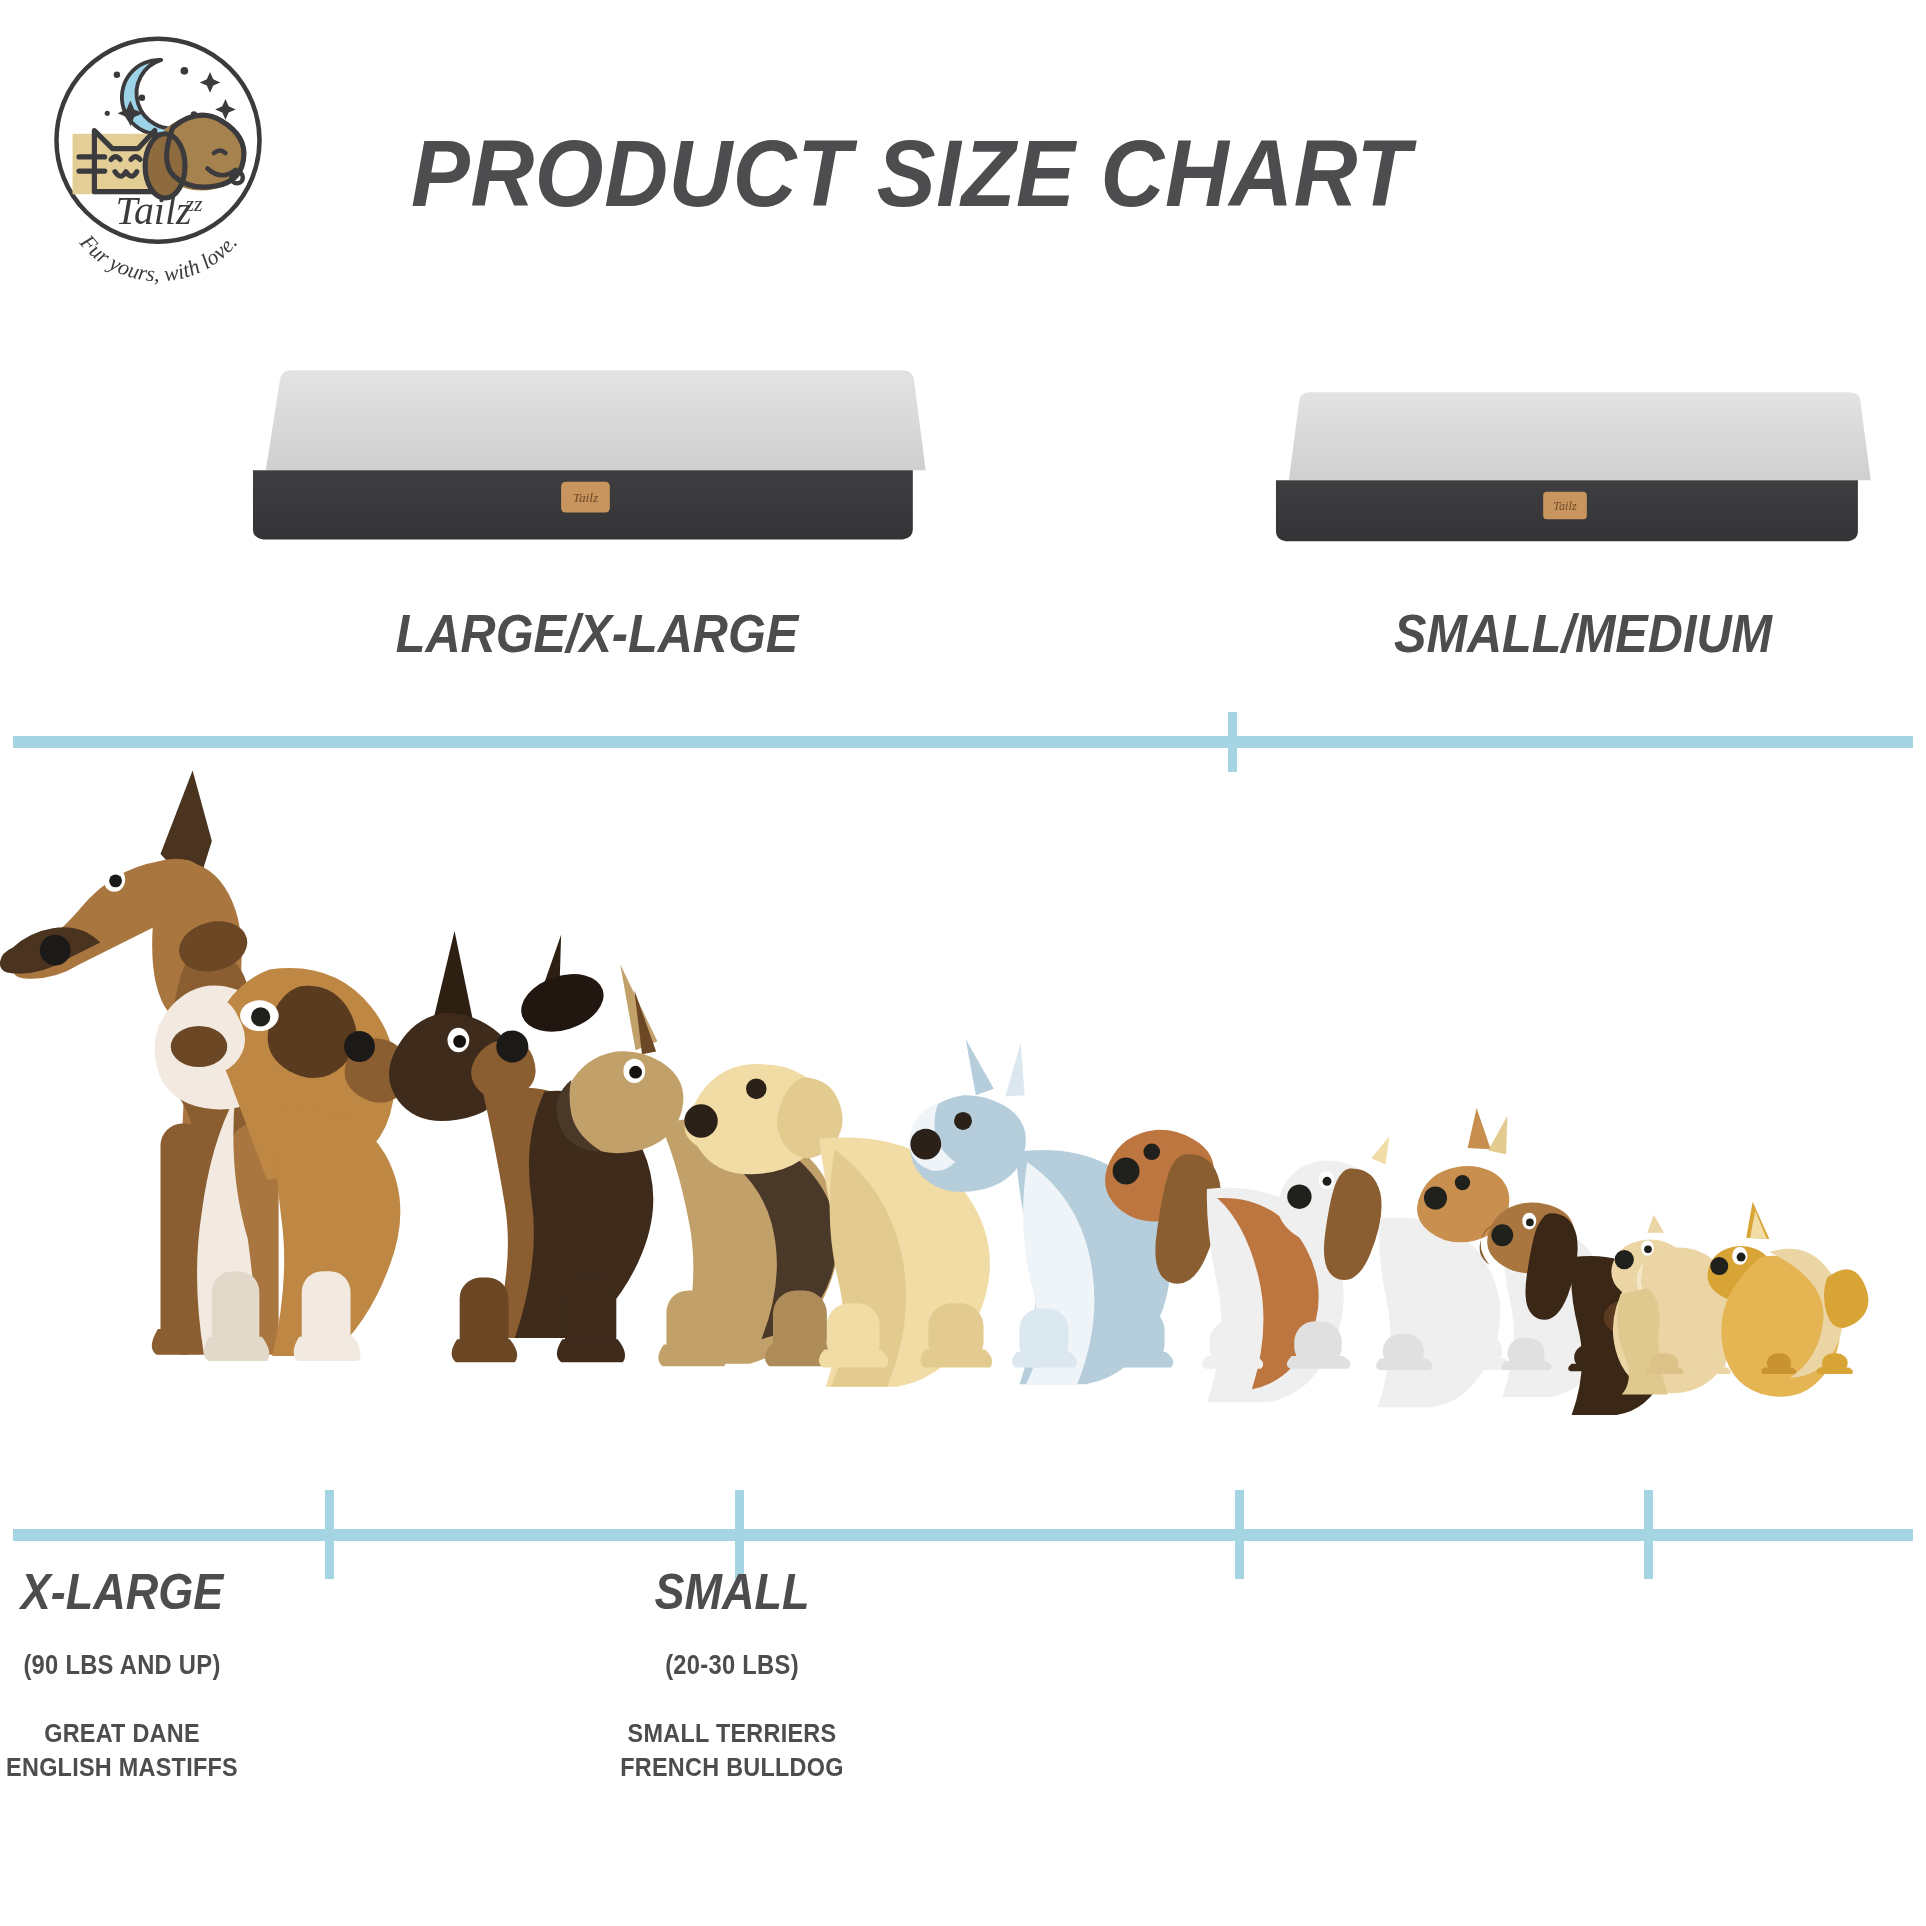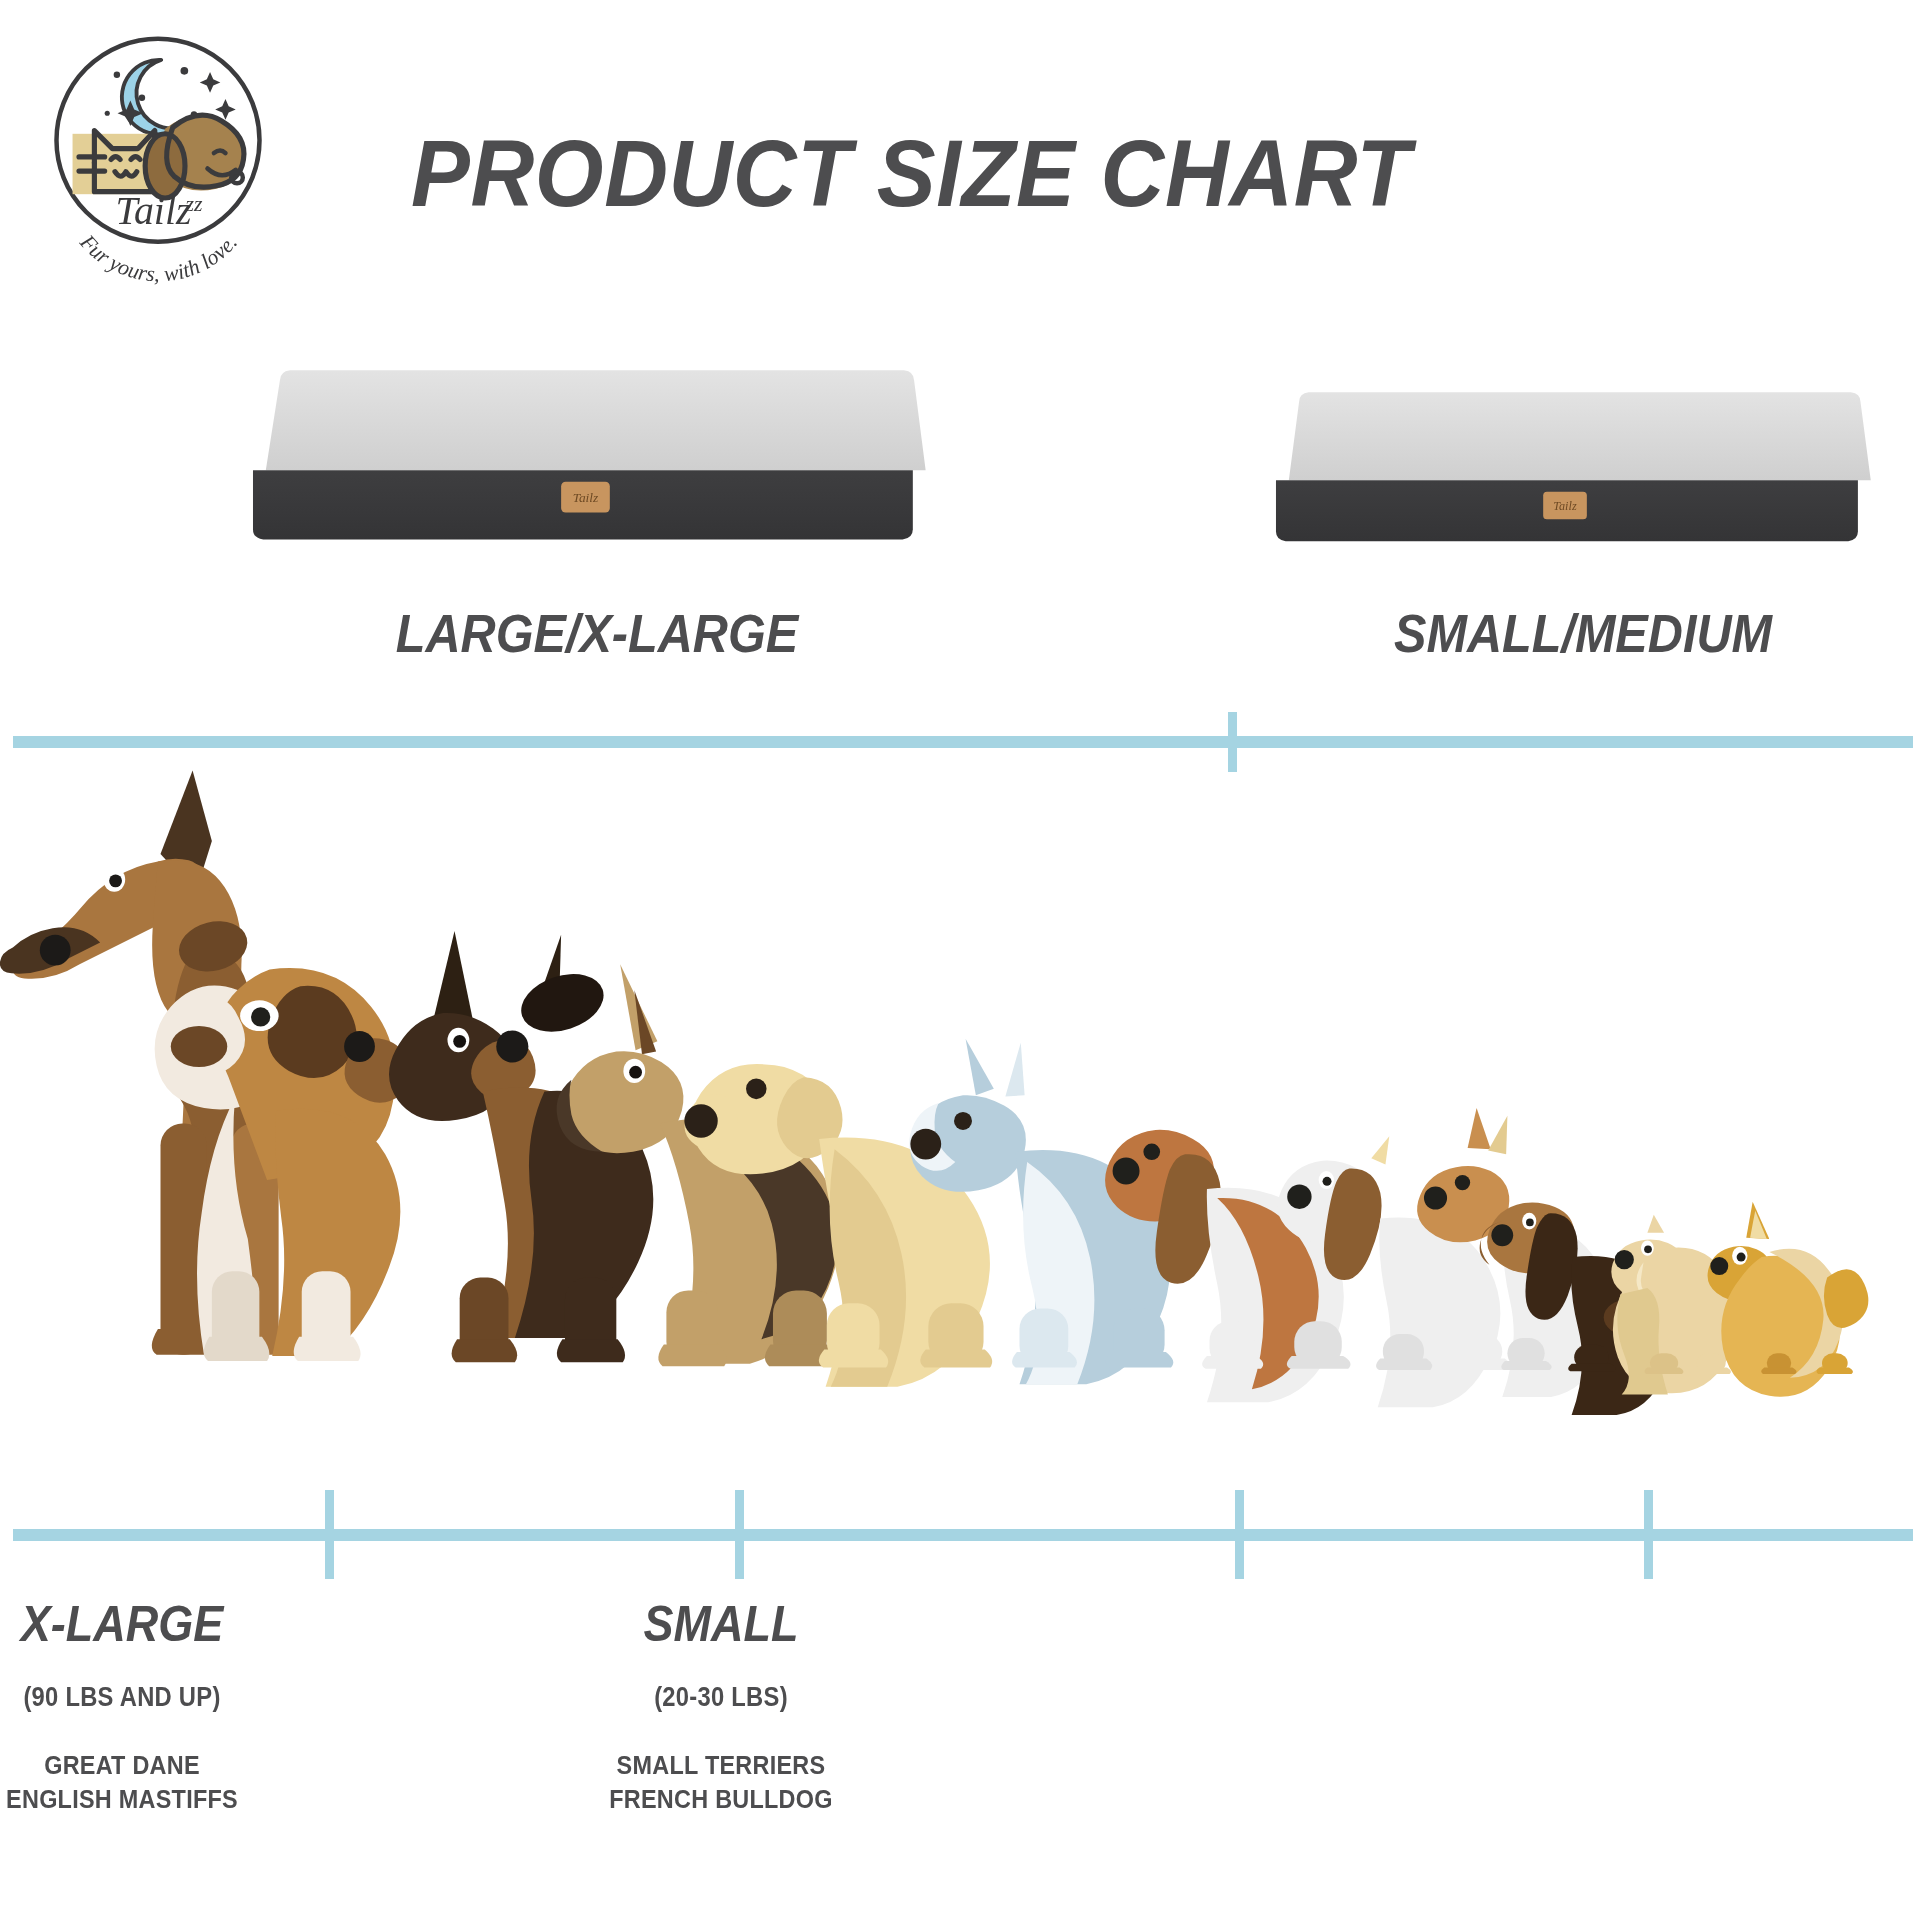"X-LARGE" #size-columns { margin-top: 32px -> none }
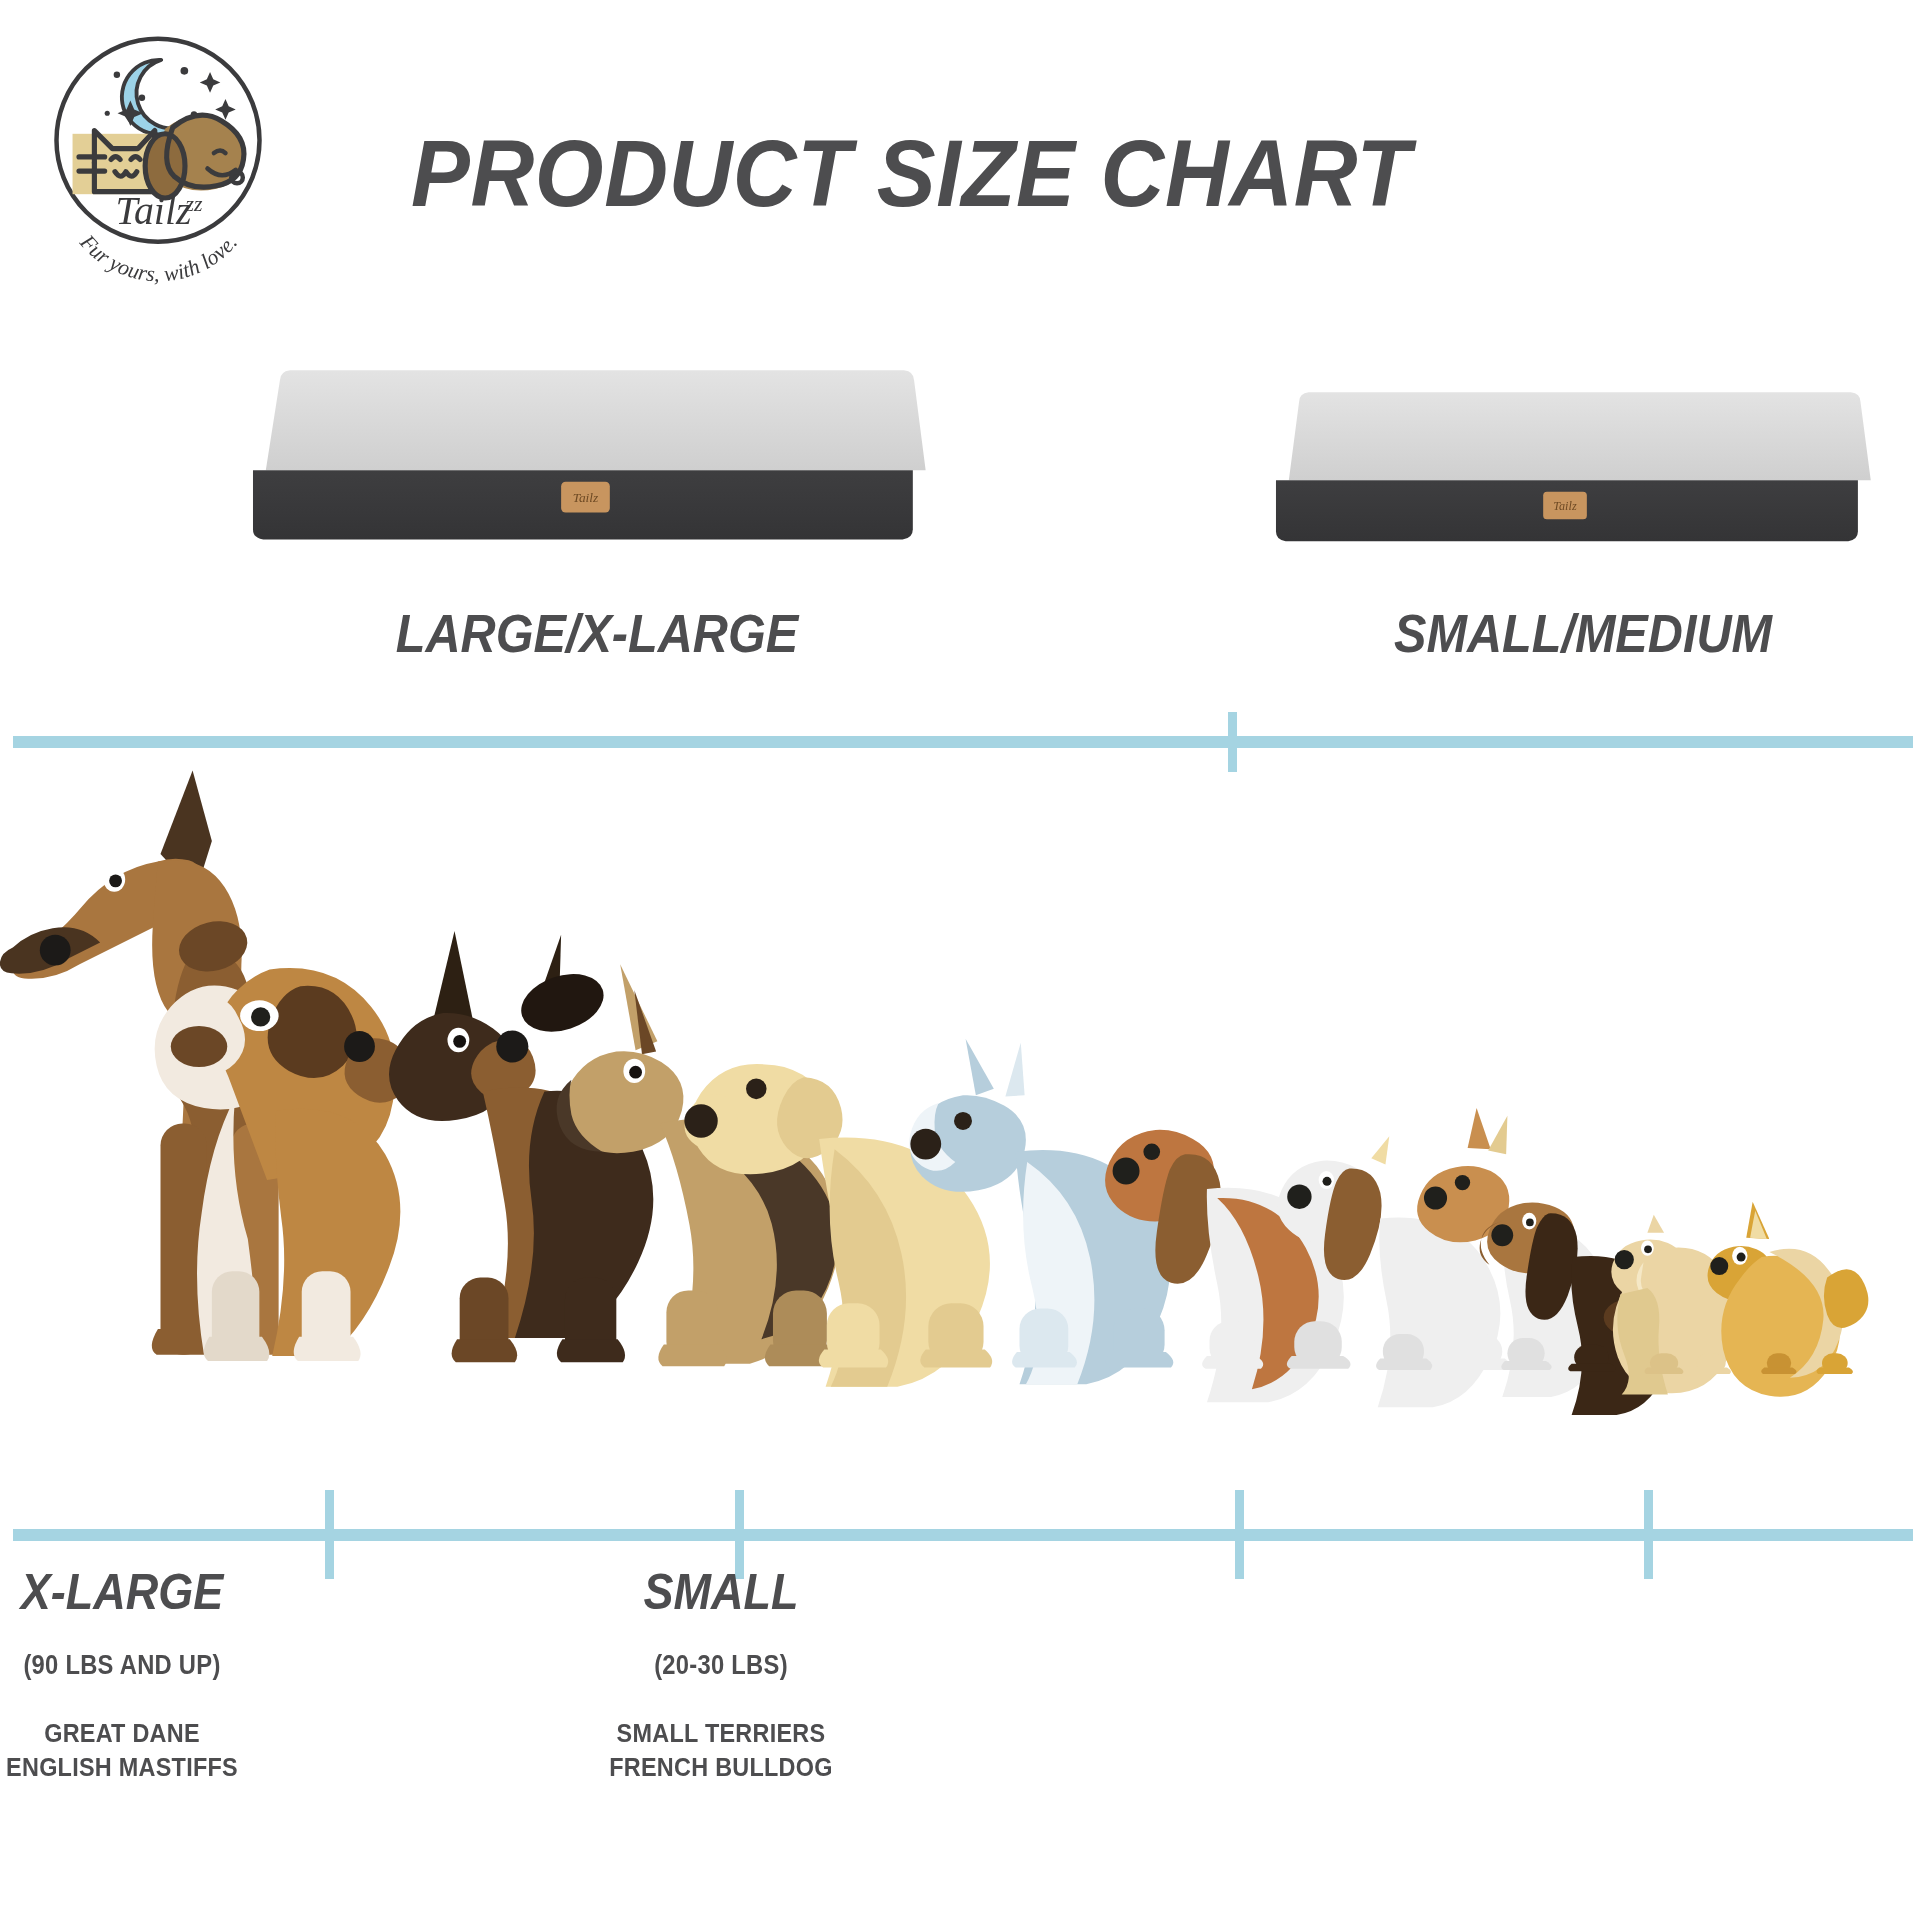"SMALL" #col-3 { left: 522px -> 533px }
